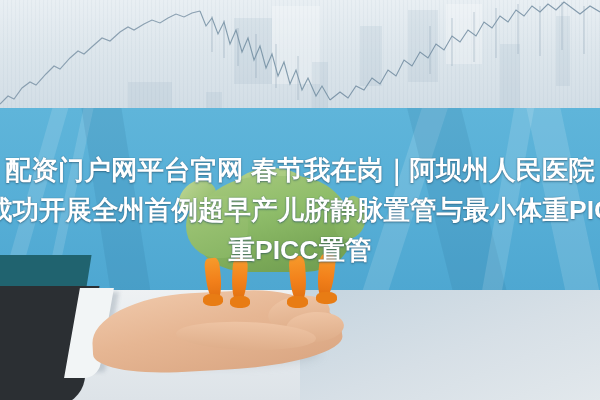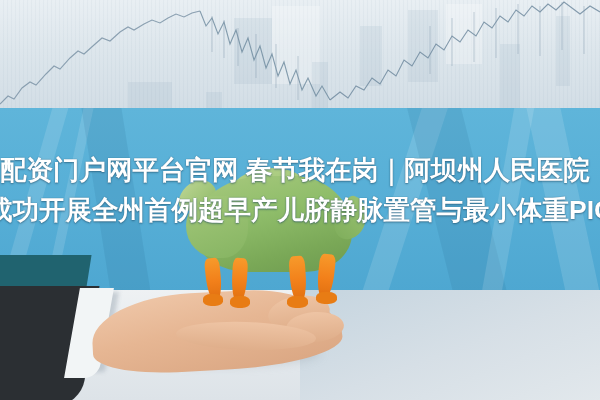"配资门户网平台官网 春节我在岗｜阿坝州人民医院" .headline { text-align: none -> center }
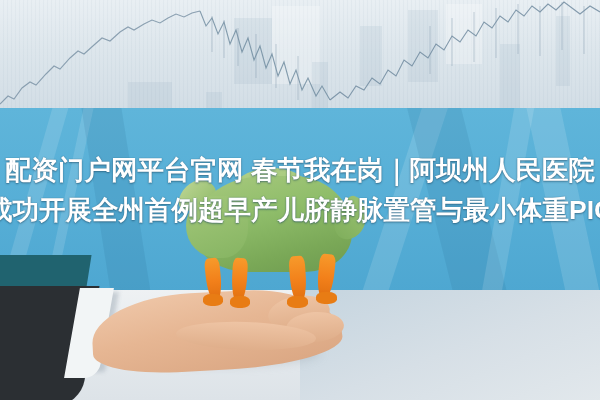"重PICC置管" span.line { html: none -> <span>重PICC置管</span> }
